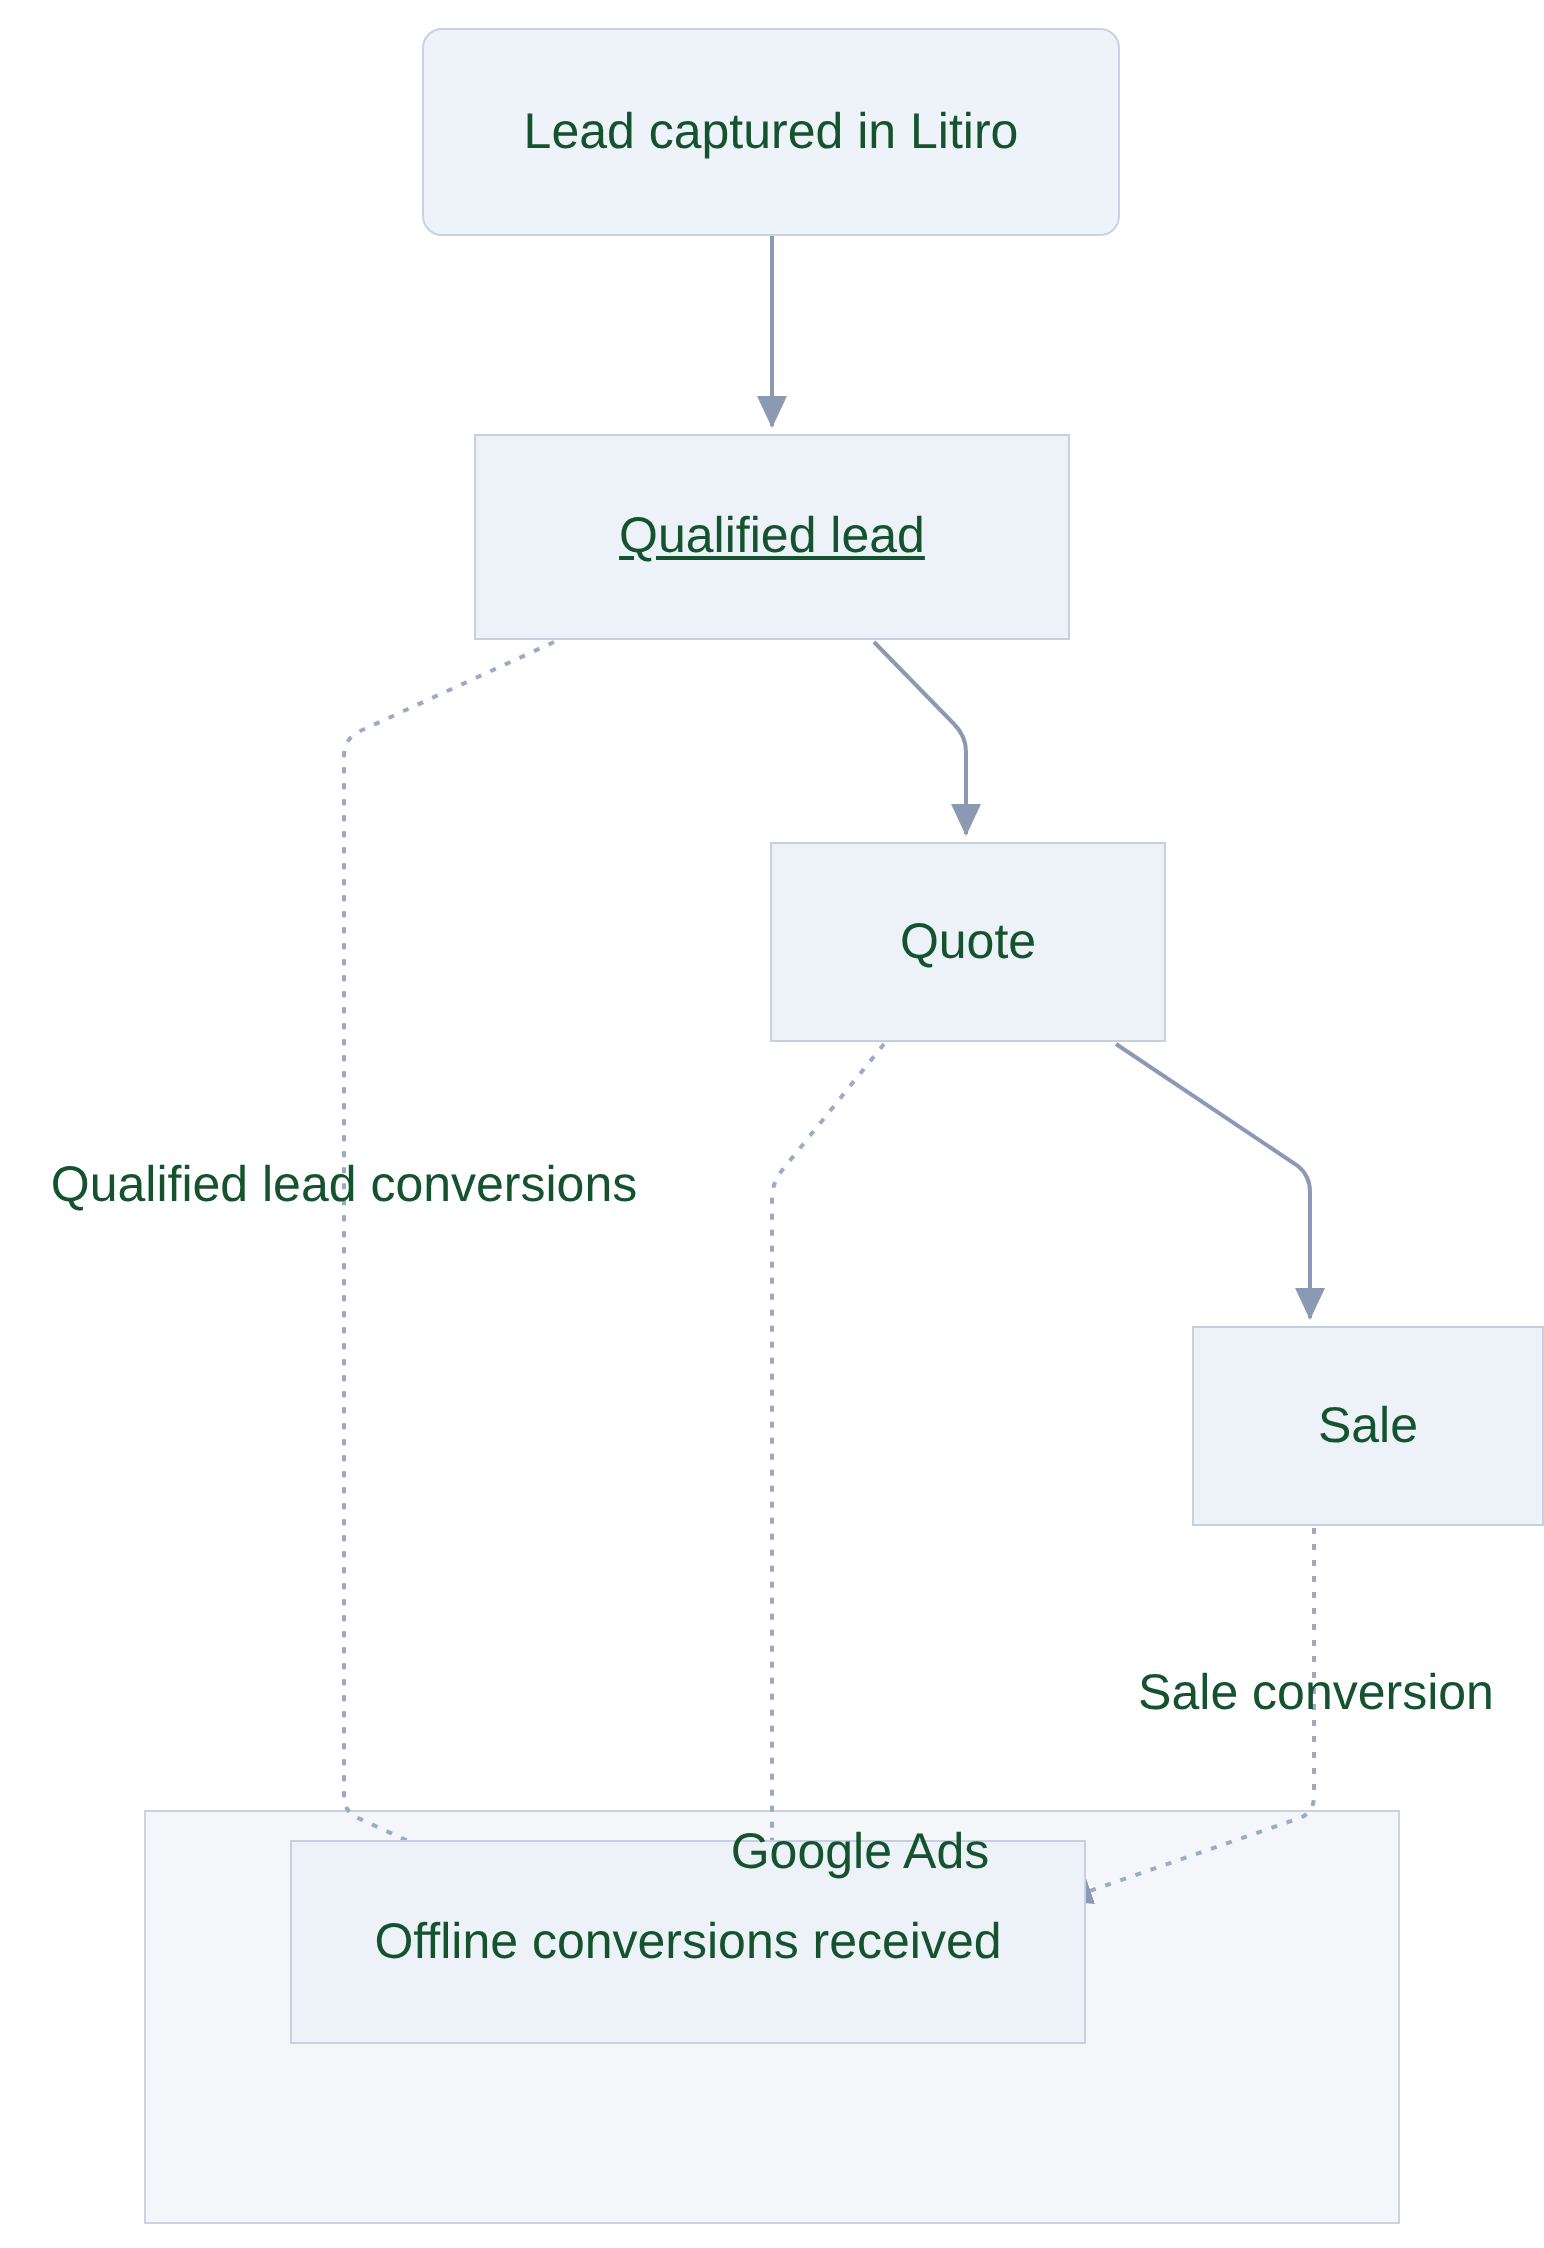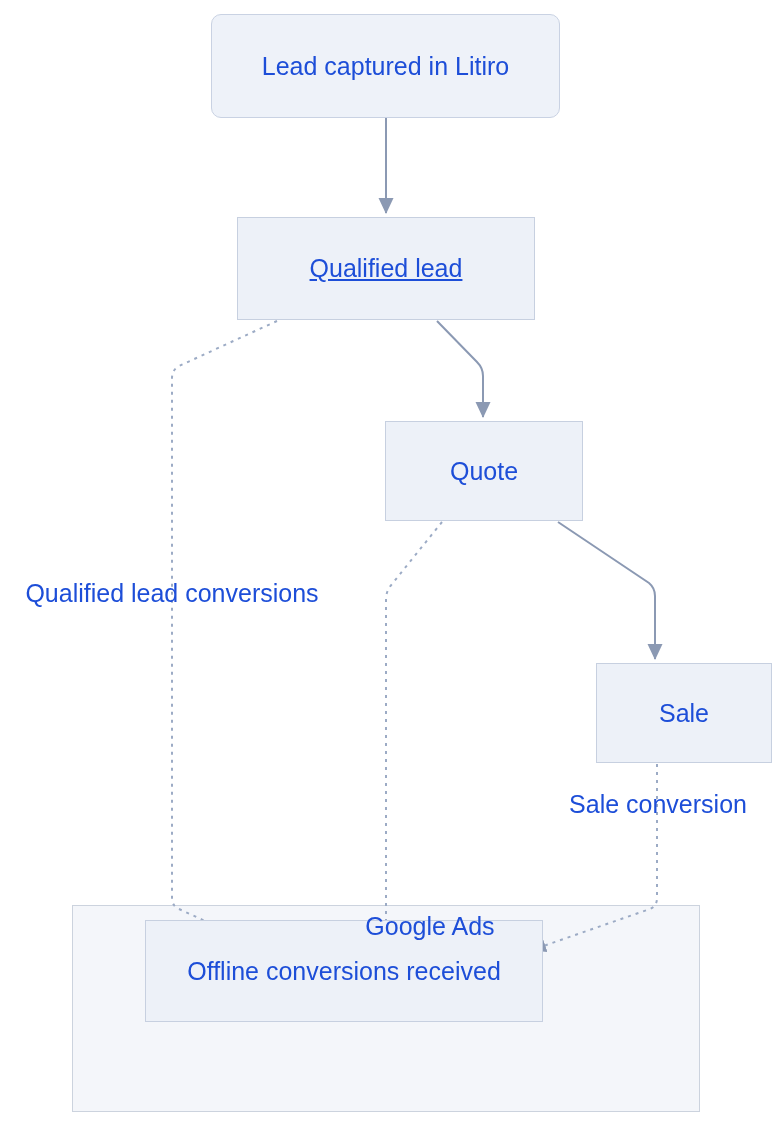"Lead captured in Litiro" .canvas { color: #1d4ed8 -> #14532d }
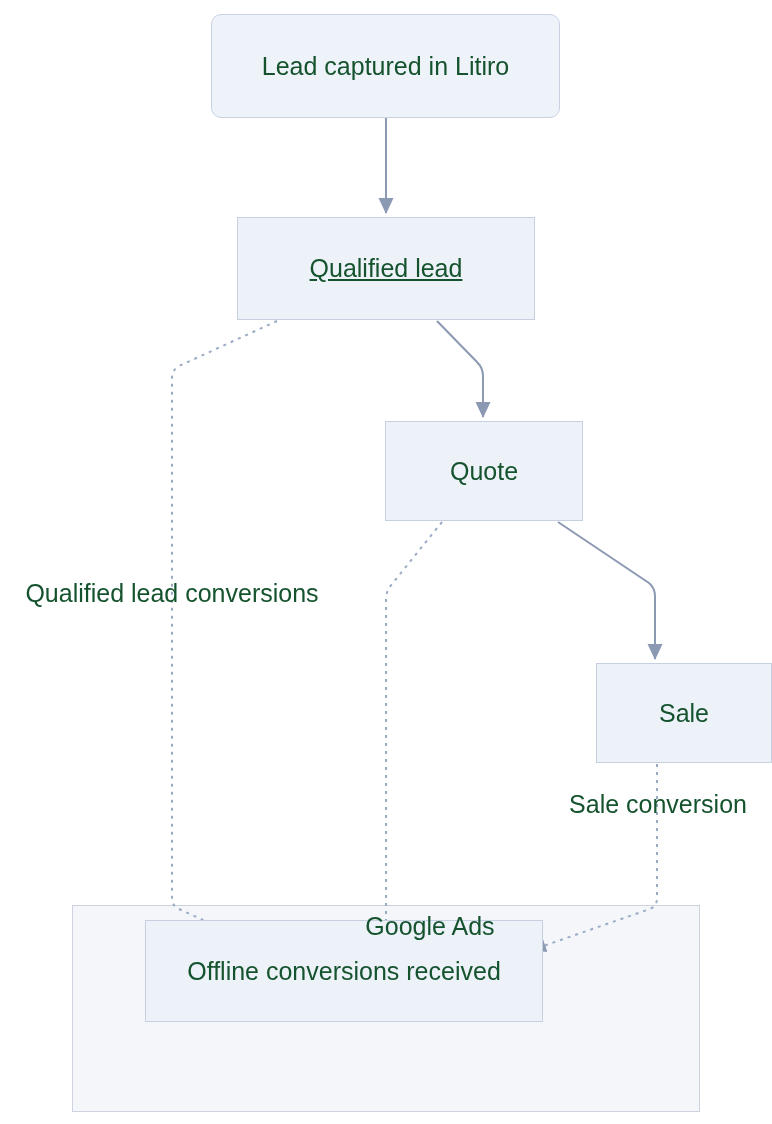"Sale conversion" .lbl-sale { top: 804px -> 847px }
